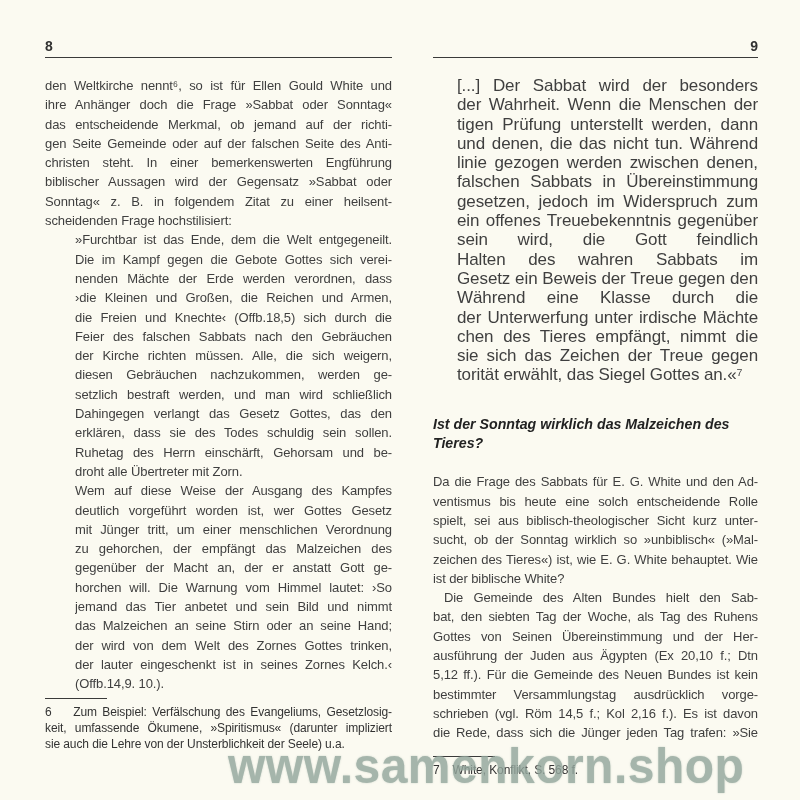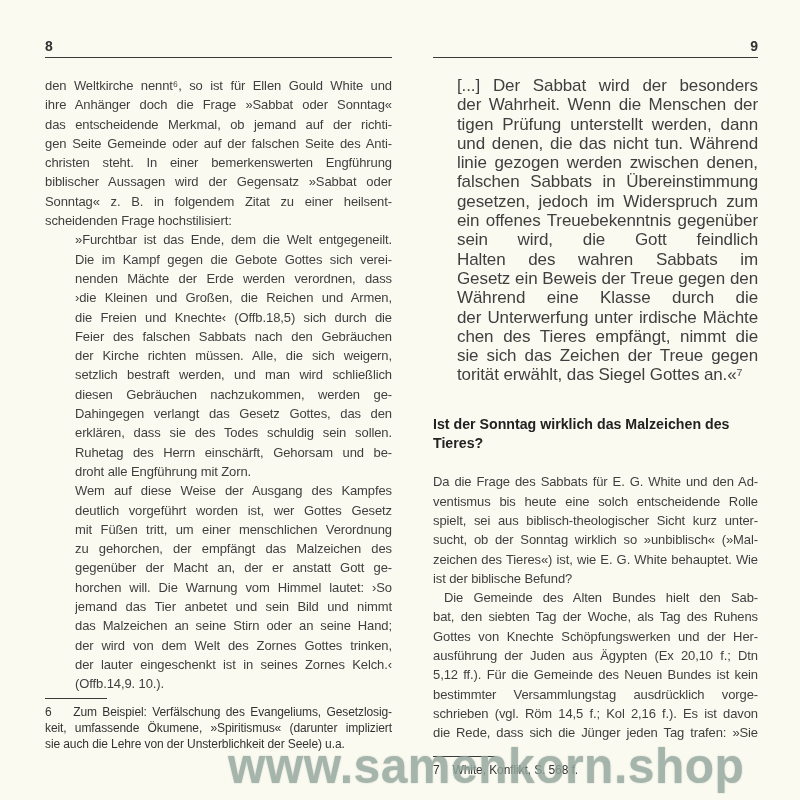"setzlich bestraft werden, und man" div.tline { order: before "diesen Gebräuchen nachzukommen, werden" -> after "diesen Gebräuchen nachzukommen, werden" }
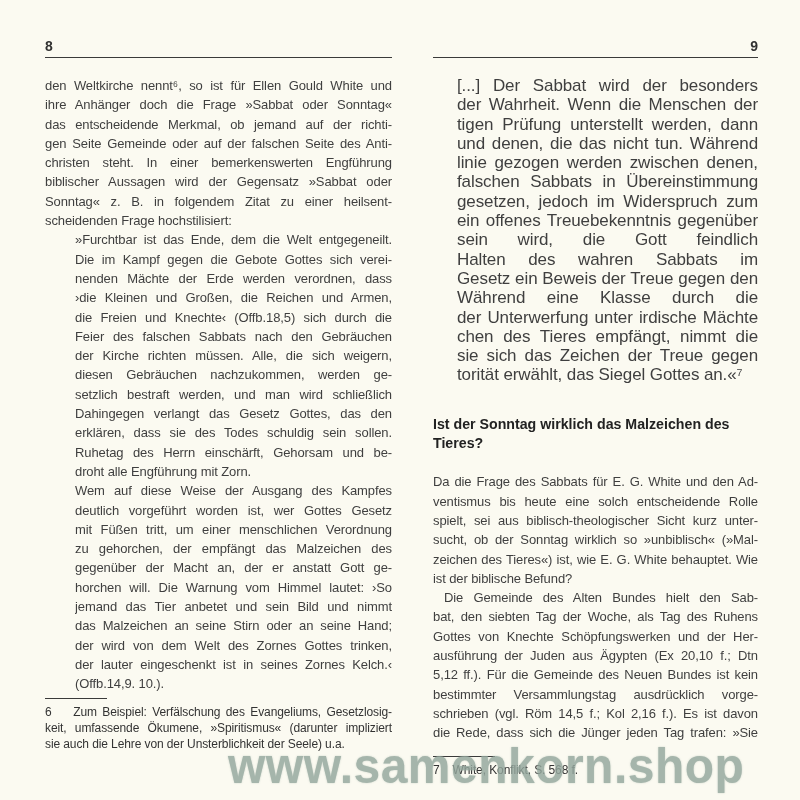"Ist der Sonntag wirklich das" .section-heading { font-style: none -> italic }
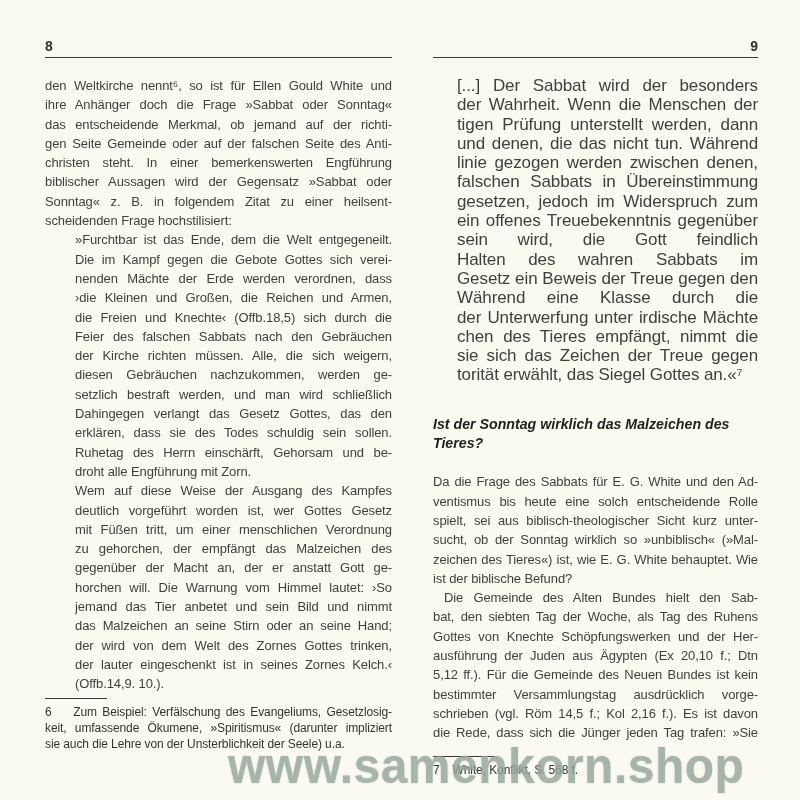"droht alle Engführung mit Zorn." div.tline { text: Engführung -> Übertreter }
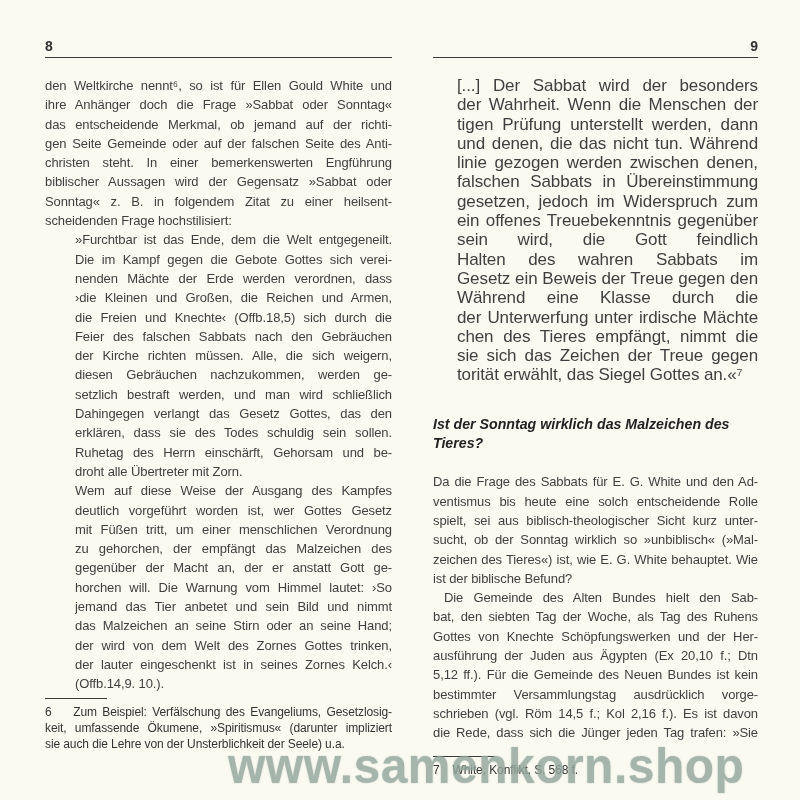"mit Füßen tritt, um einer" div.tline { text: Füßen -> Jünger }
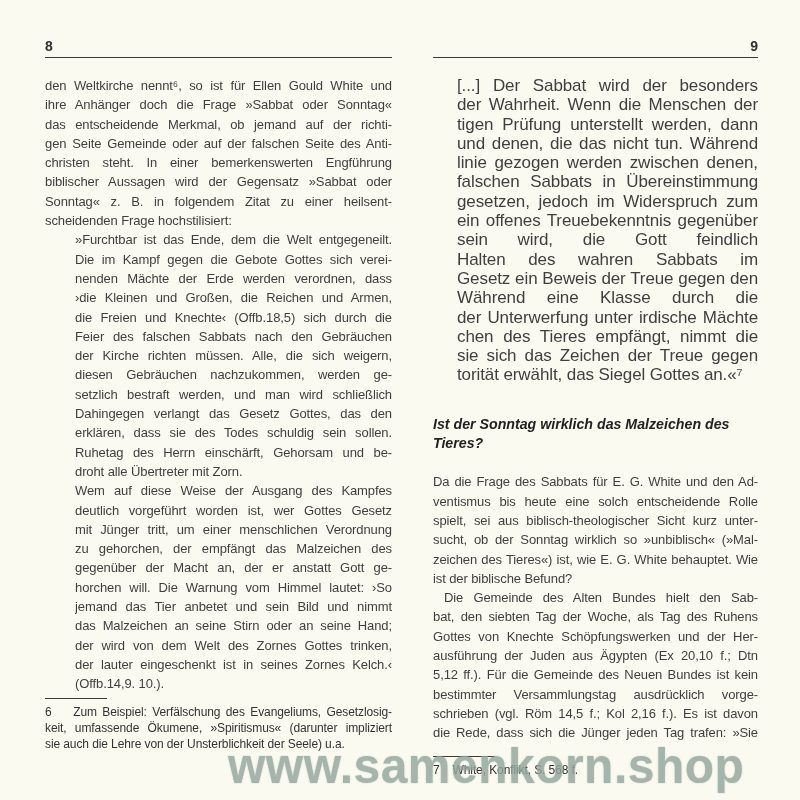"ist der biblische Befund?" div.tline { text: Befund -> White }
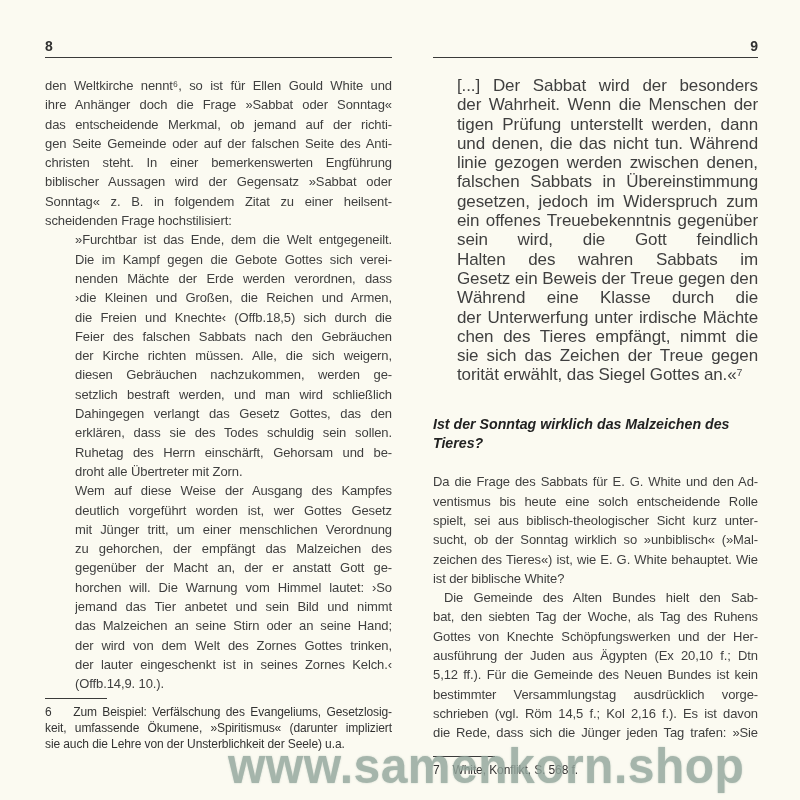"Gottes von Knechte Schöpfungswerken und" div.tline { text: Knechte Schöpfungswerken -> Seinen Übereinstimmung }
